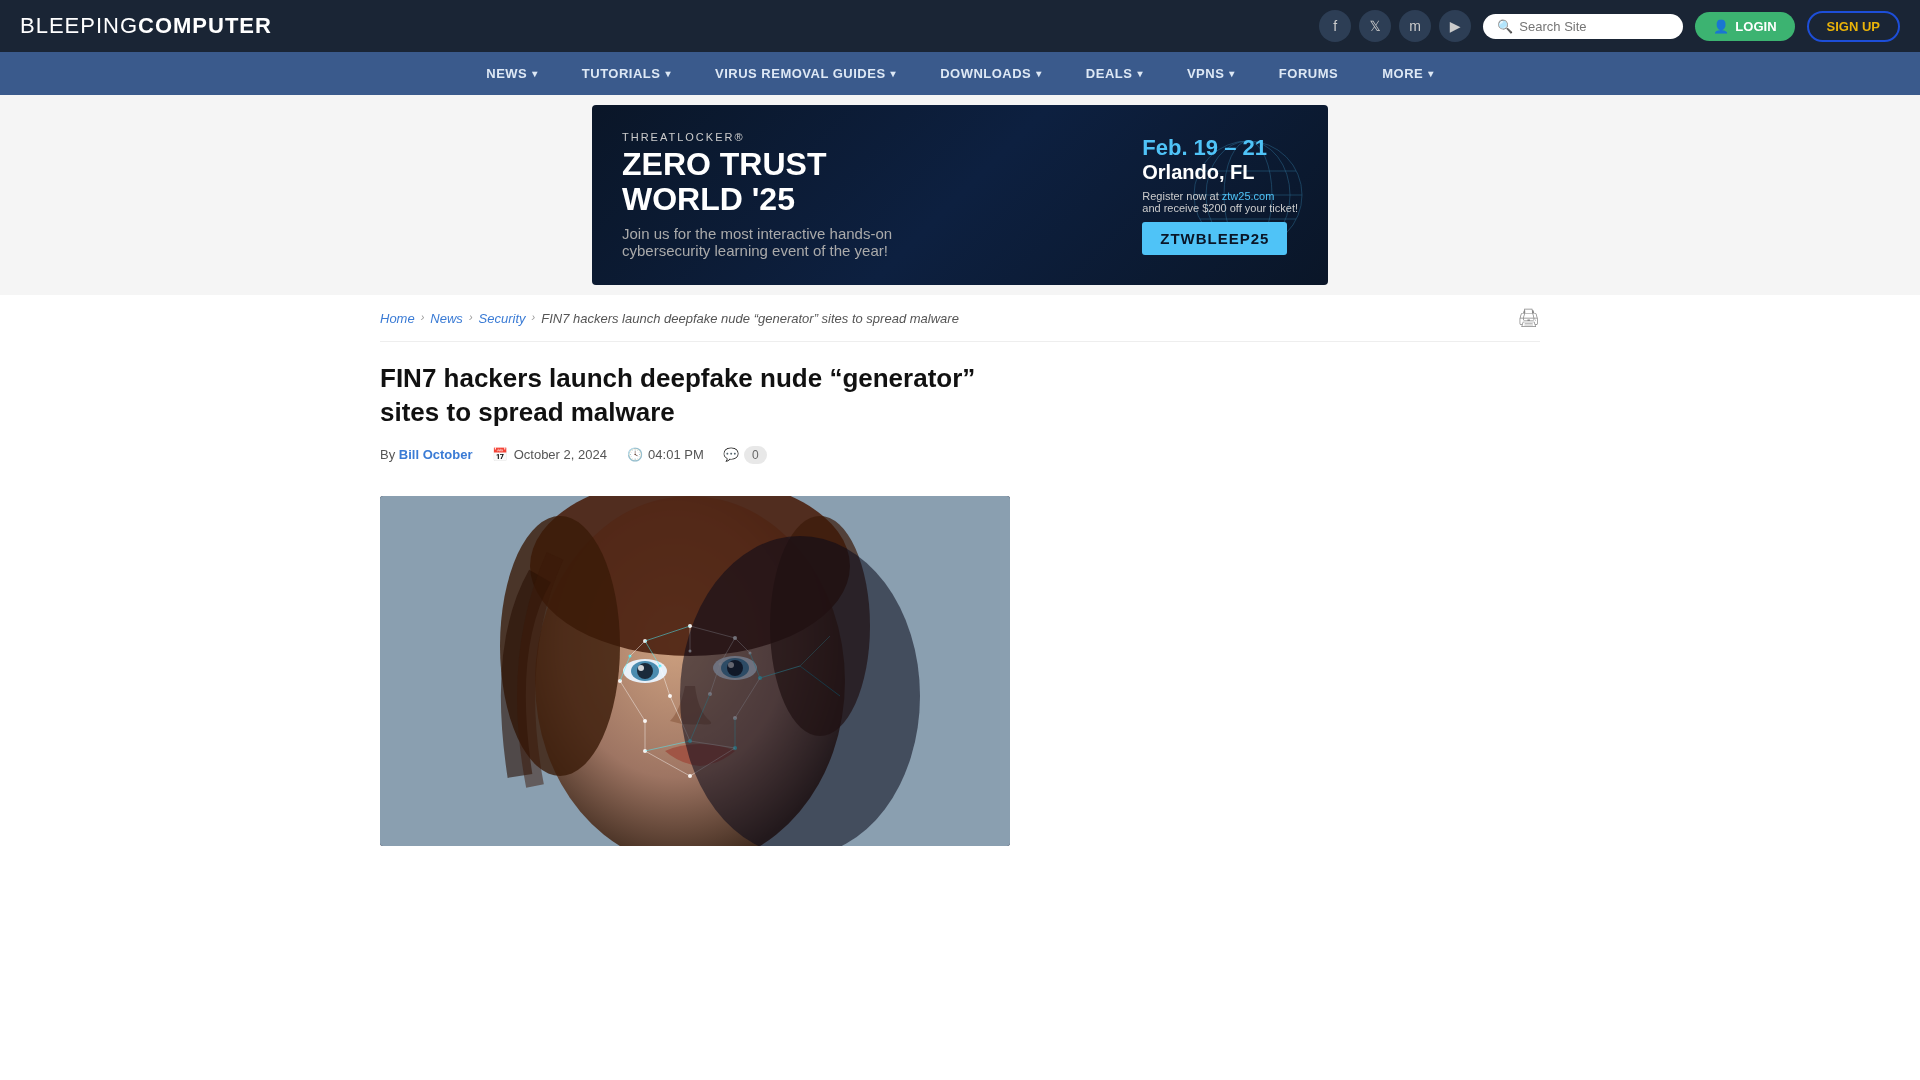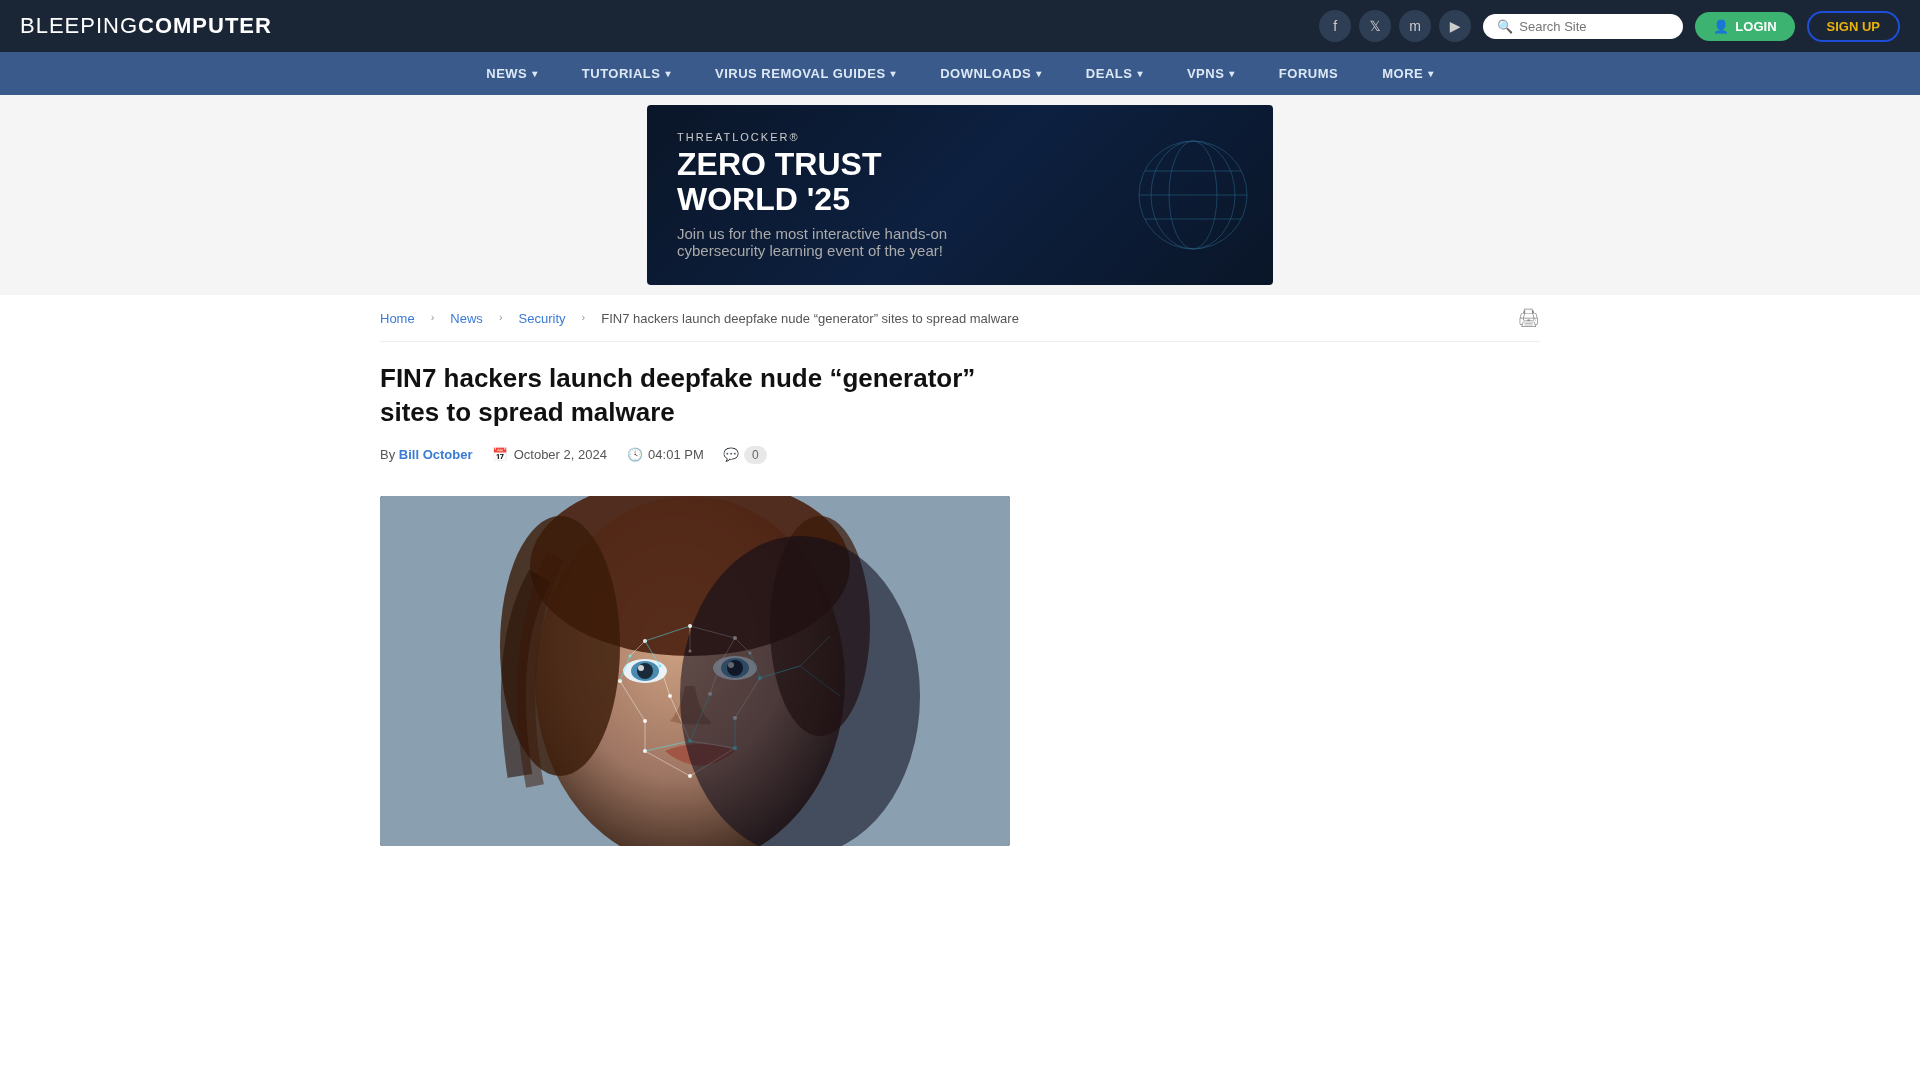"THREATLOCKER®" .ad-inner { width: 626px -> 736px }
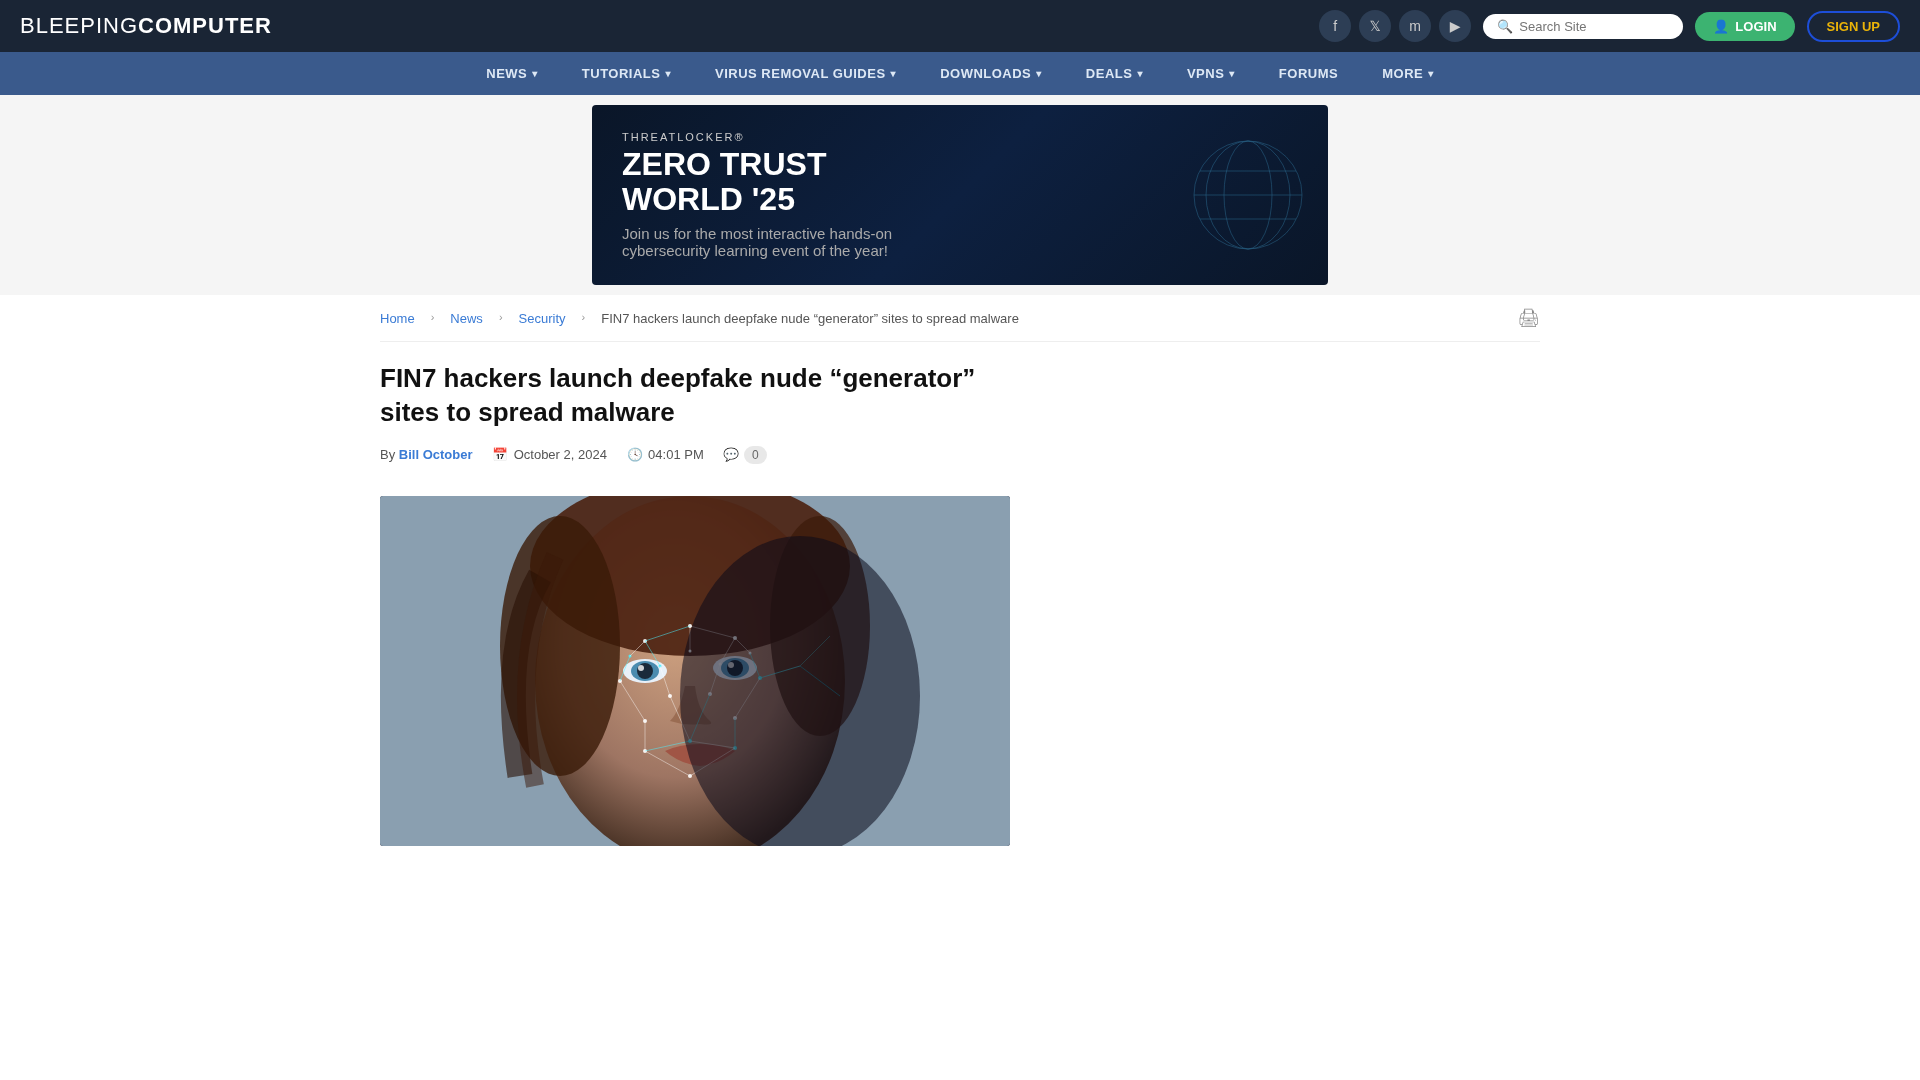"Feb. 19 – 21" div.ad-right { html: none -> <div> <div>Feb. 19 – 21</div> <div>Orlando, FL</div> <div> <span>Register now at</span> <a>ztw25.com</a><br> <span>and receive $200 off your ticket!</span> </div> <div>ZTWBLEEP25</div> </div> }
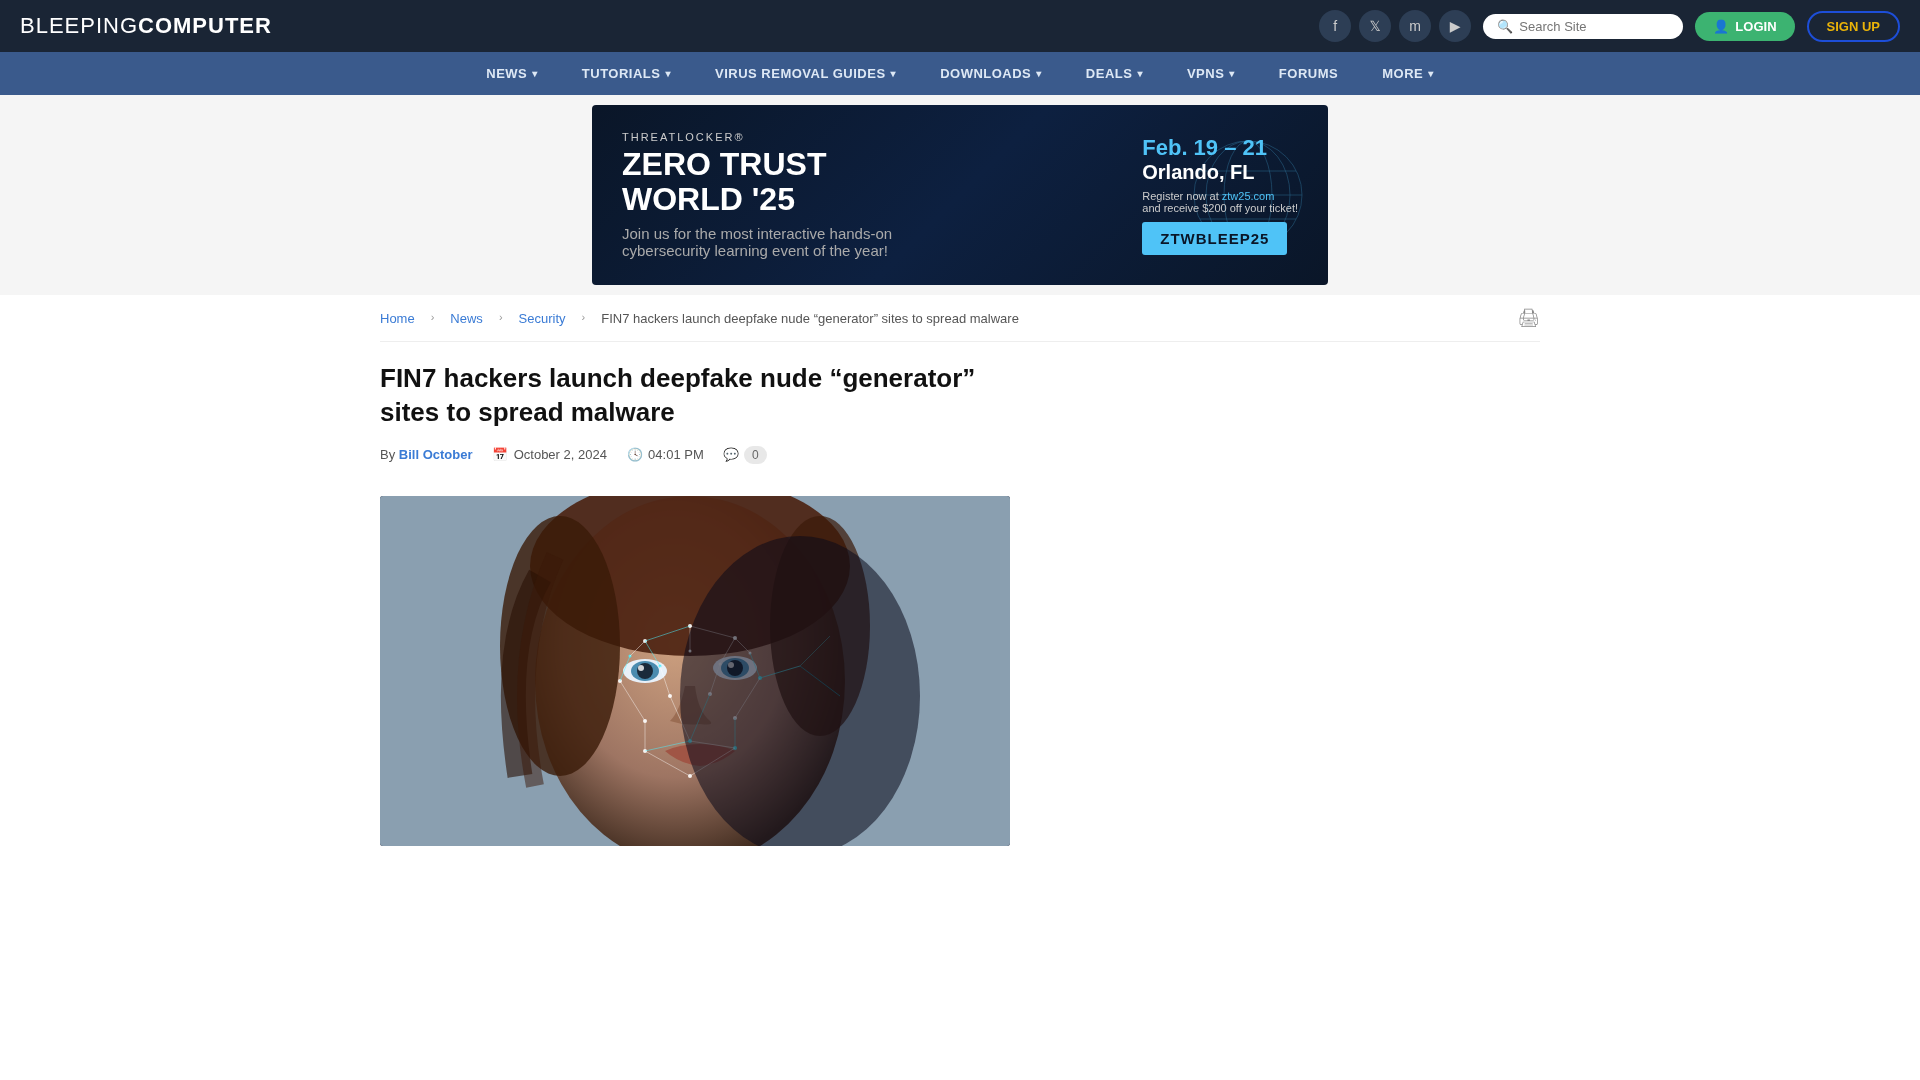"Home" .breadcrumb-left { font-style: none -> italic; gap: 16px -> 6px }
